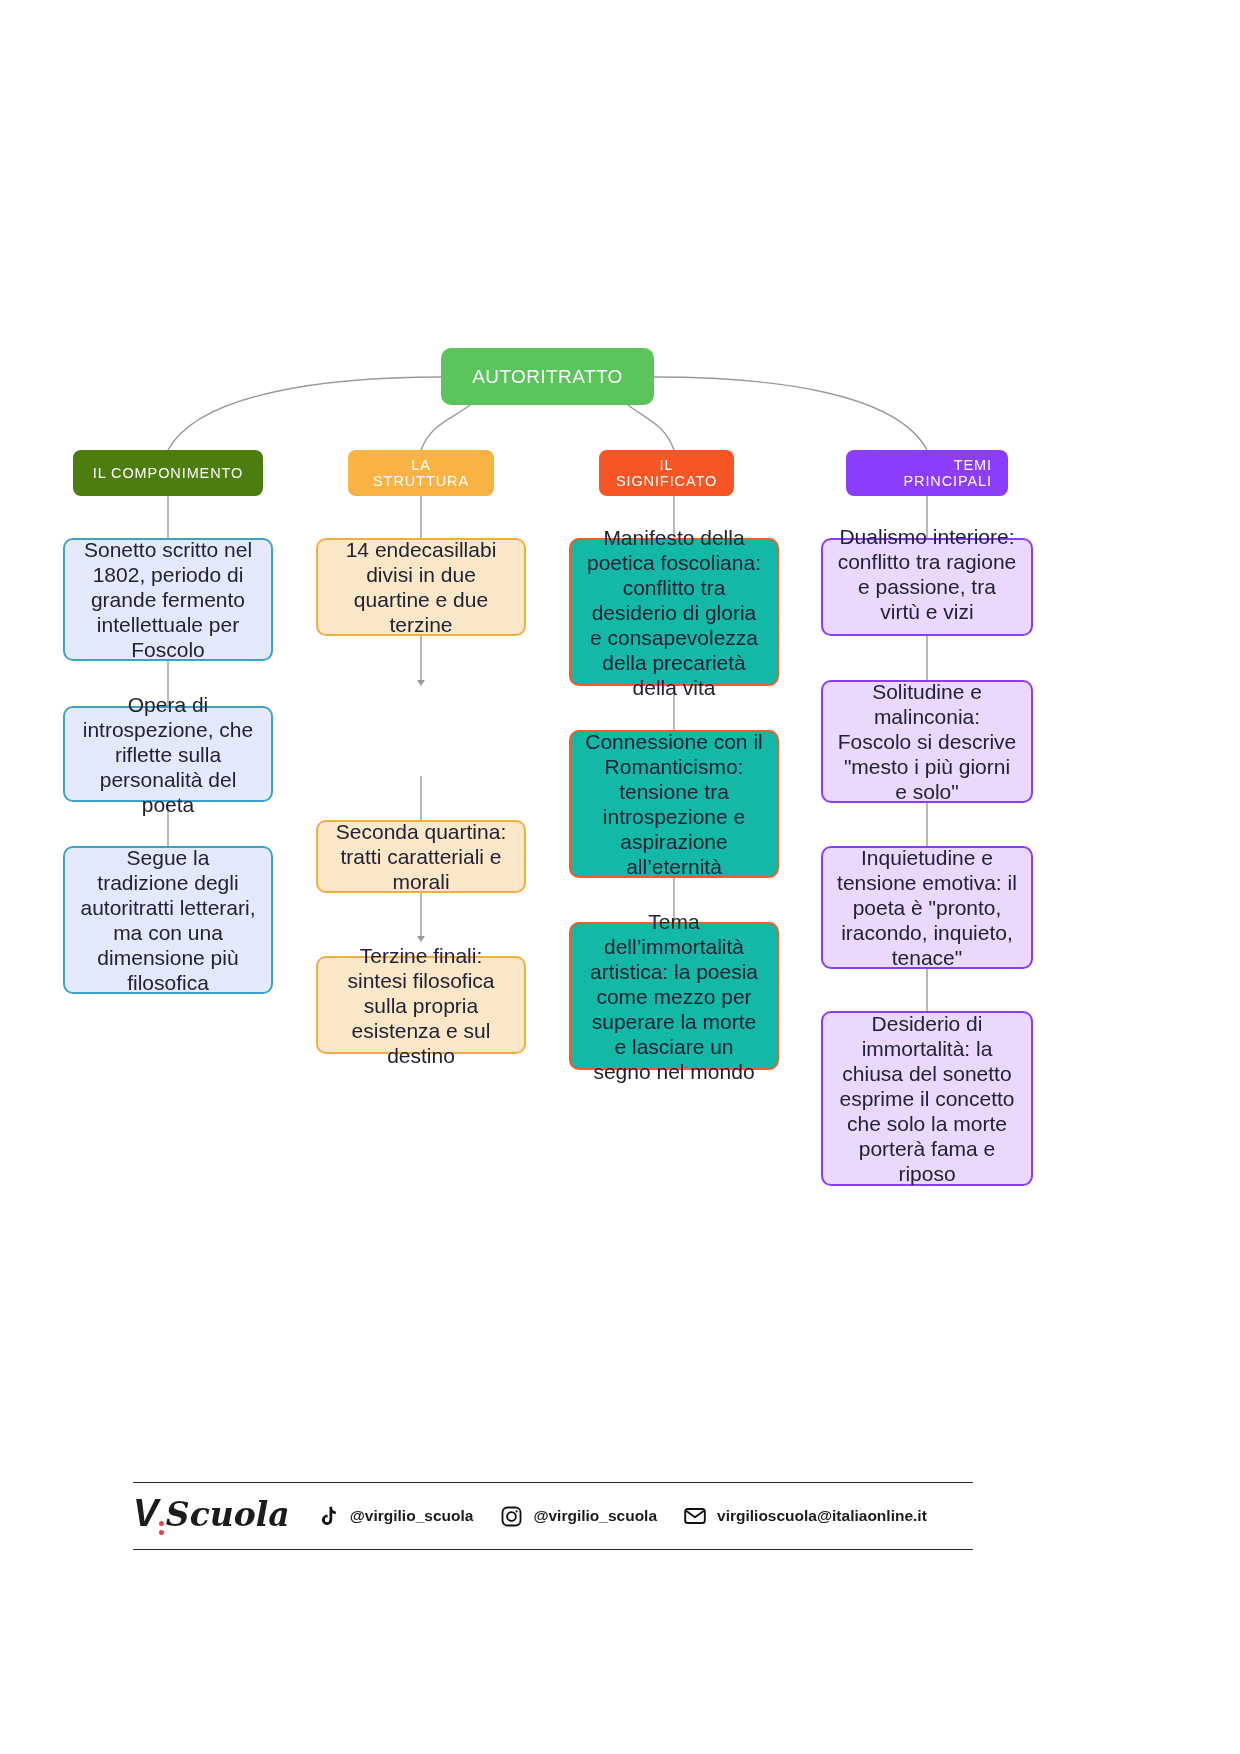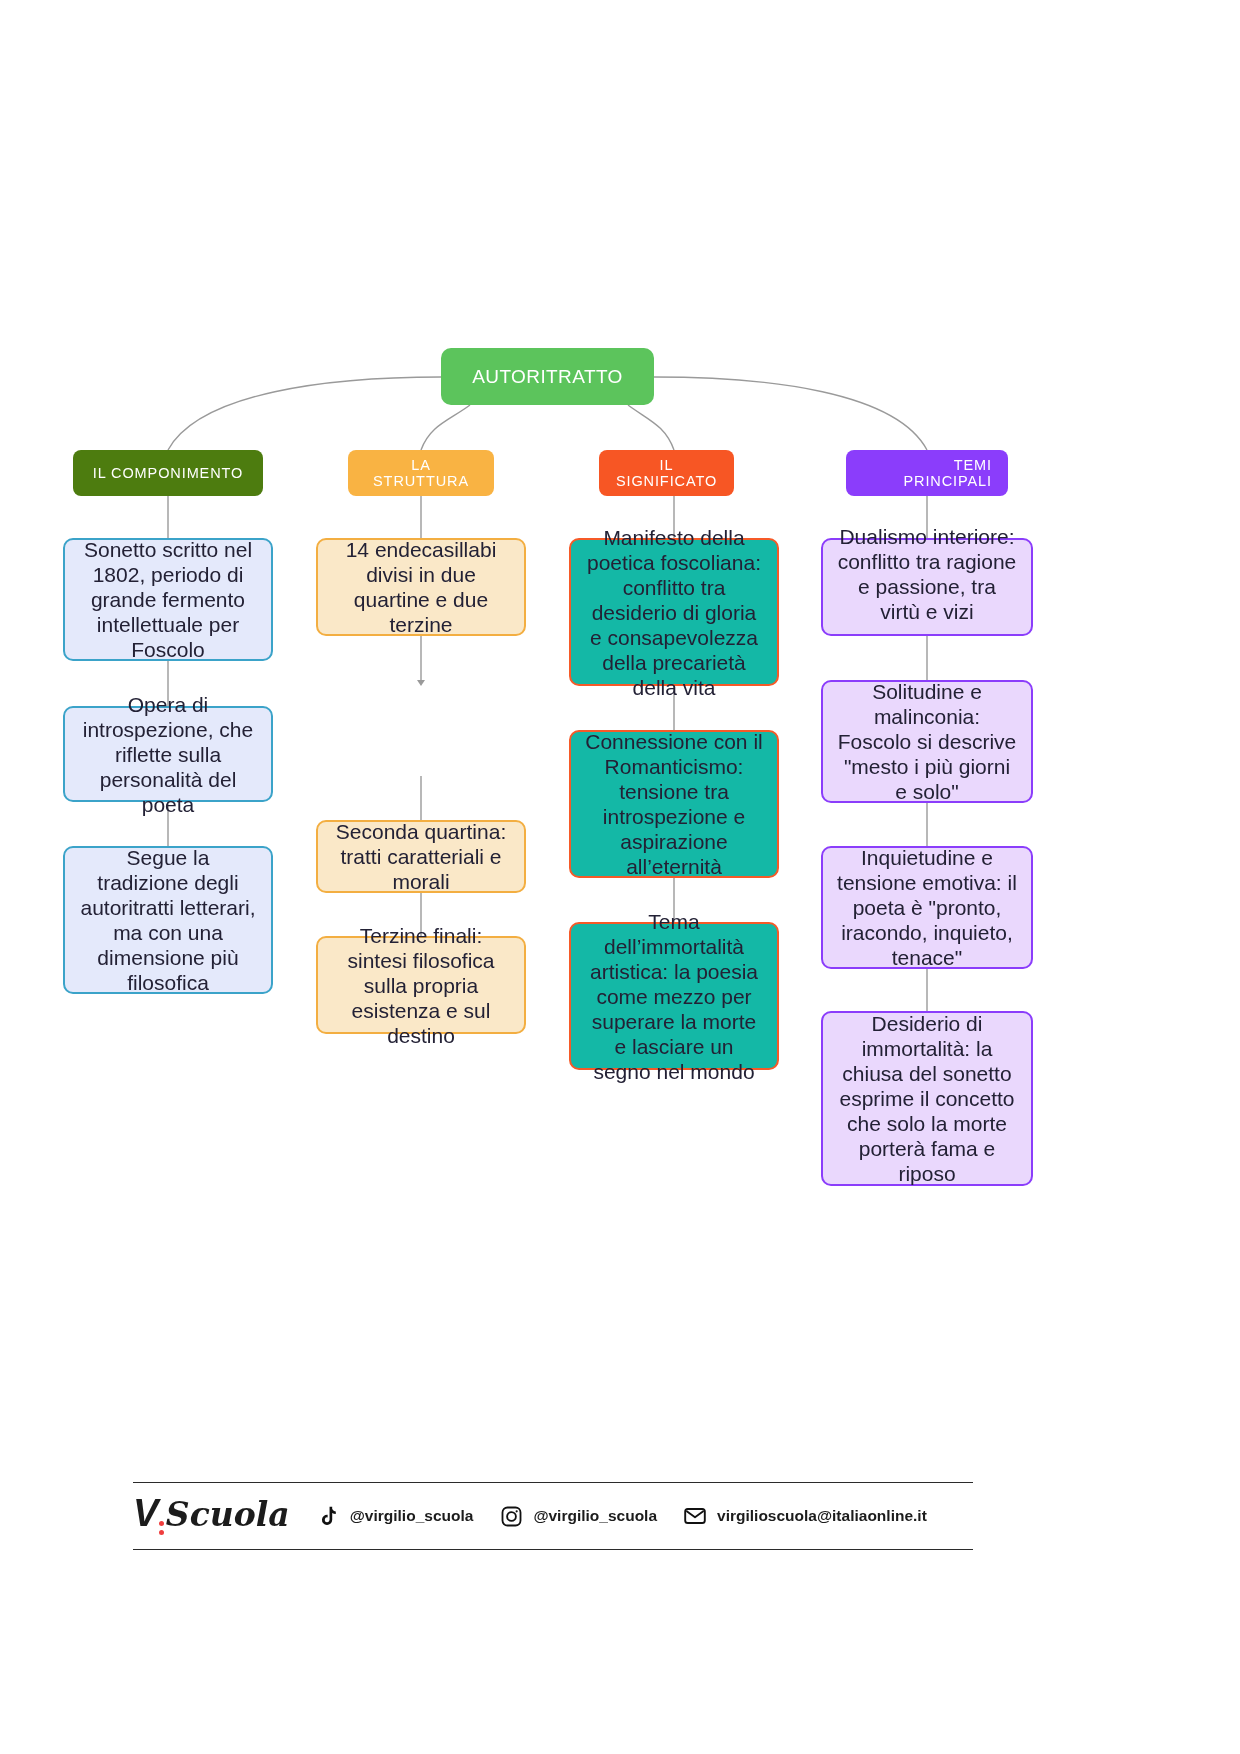"Terzine finali: sintesi filosofica sulla" #n-1-3 { top: 936px -> 956px }
